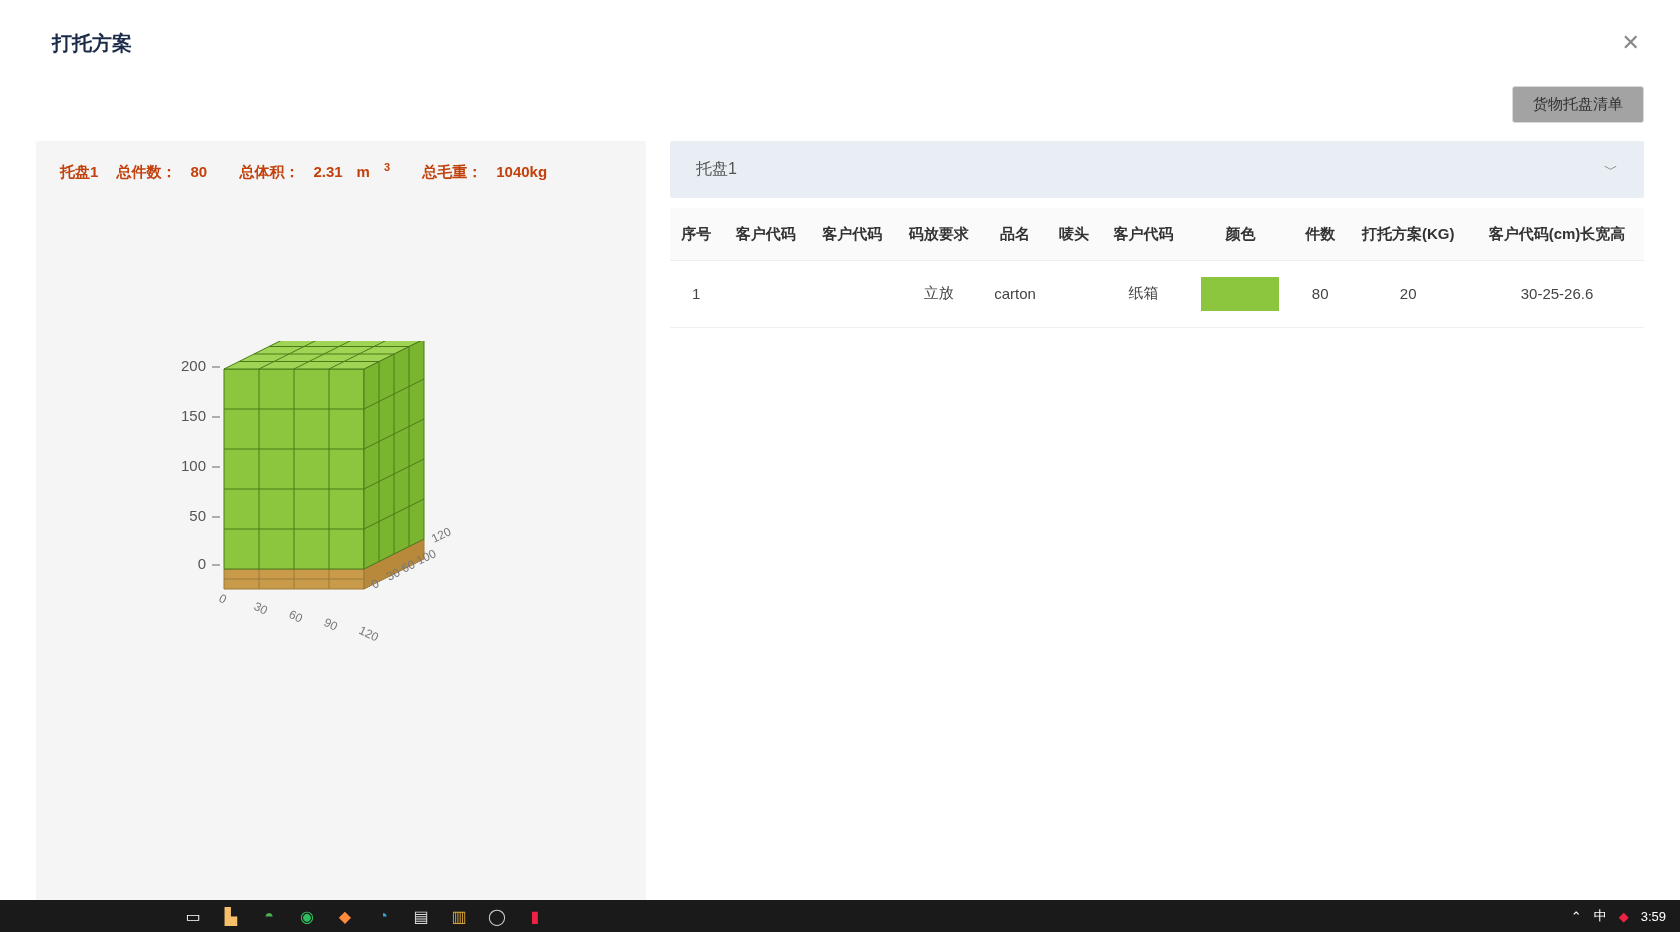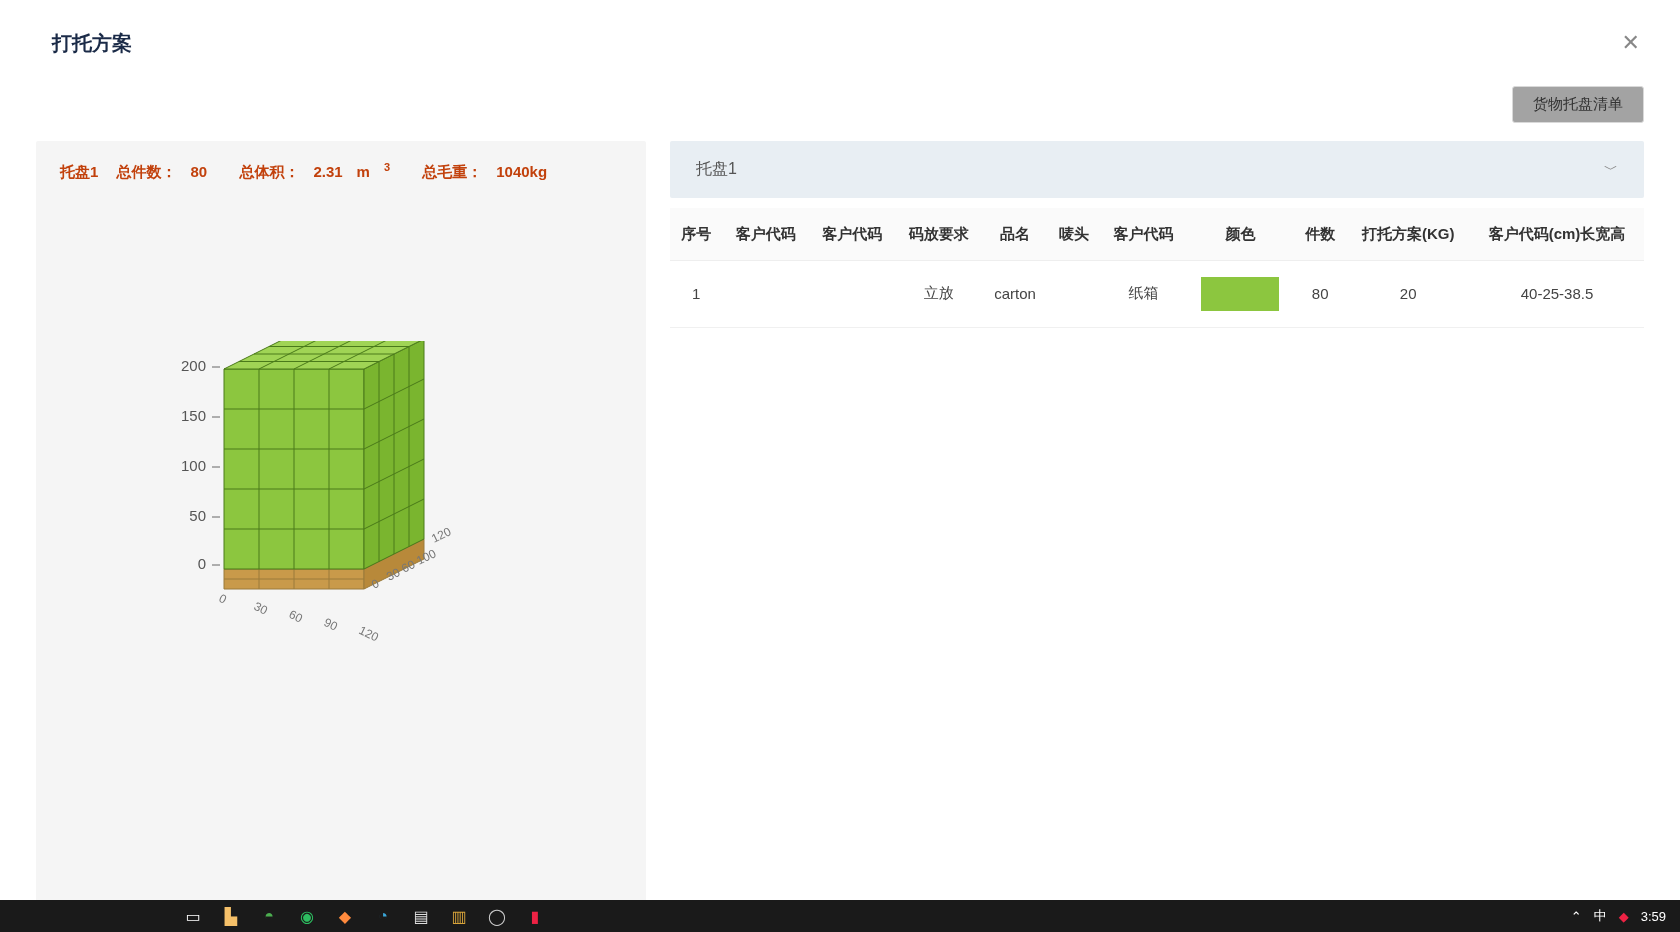"40-25-38.5" td { text: 40-25-38.5 -> 30-25-26.6 }
